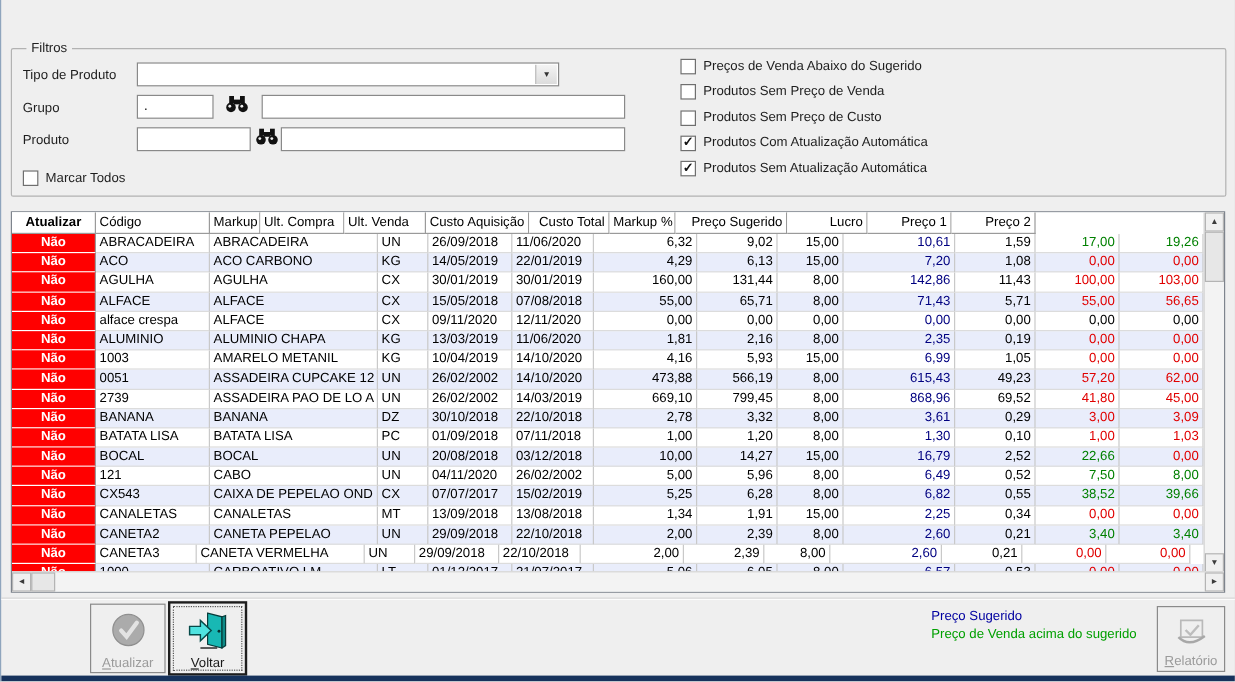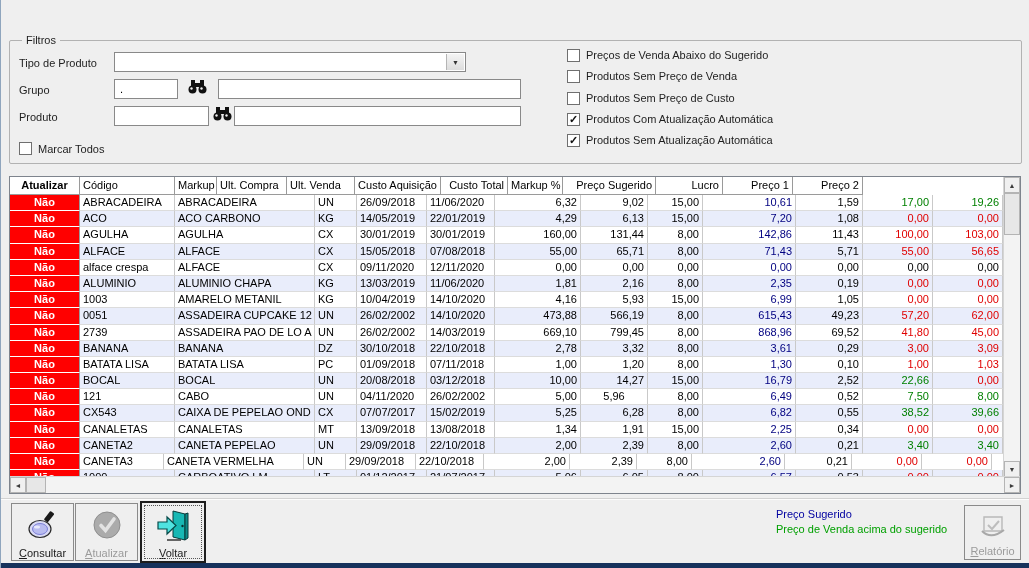"5,96" span.cell { text-align: center -> none }
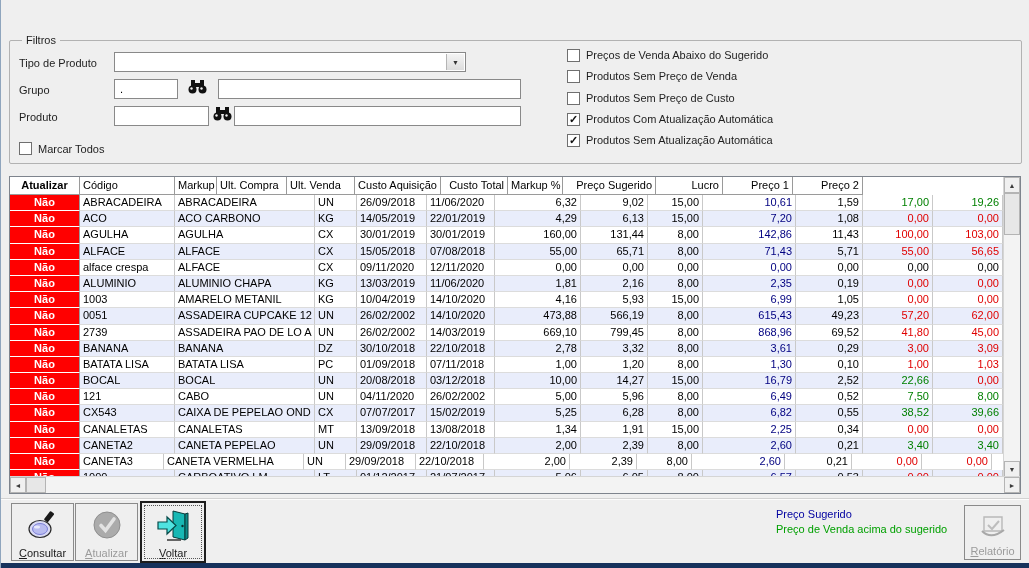"Consultar" button.tbtn { html: <button> <span> <svg> <rect></rect> <ellipse></ellipse> <ellipse></ellipse> <ellipse></ellipse> </svg> </span> <span><u>C</u>onsultar</span> </button> -> none }
